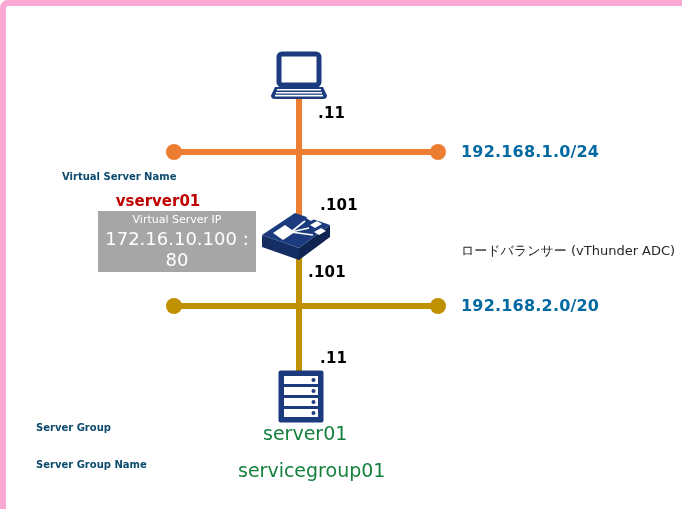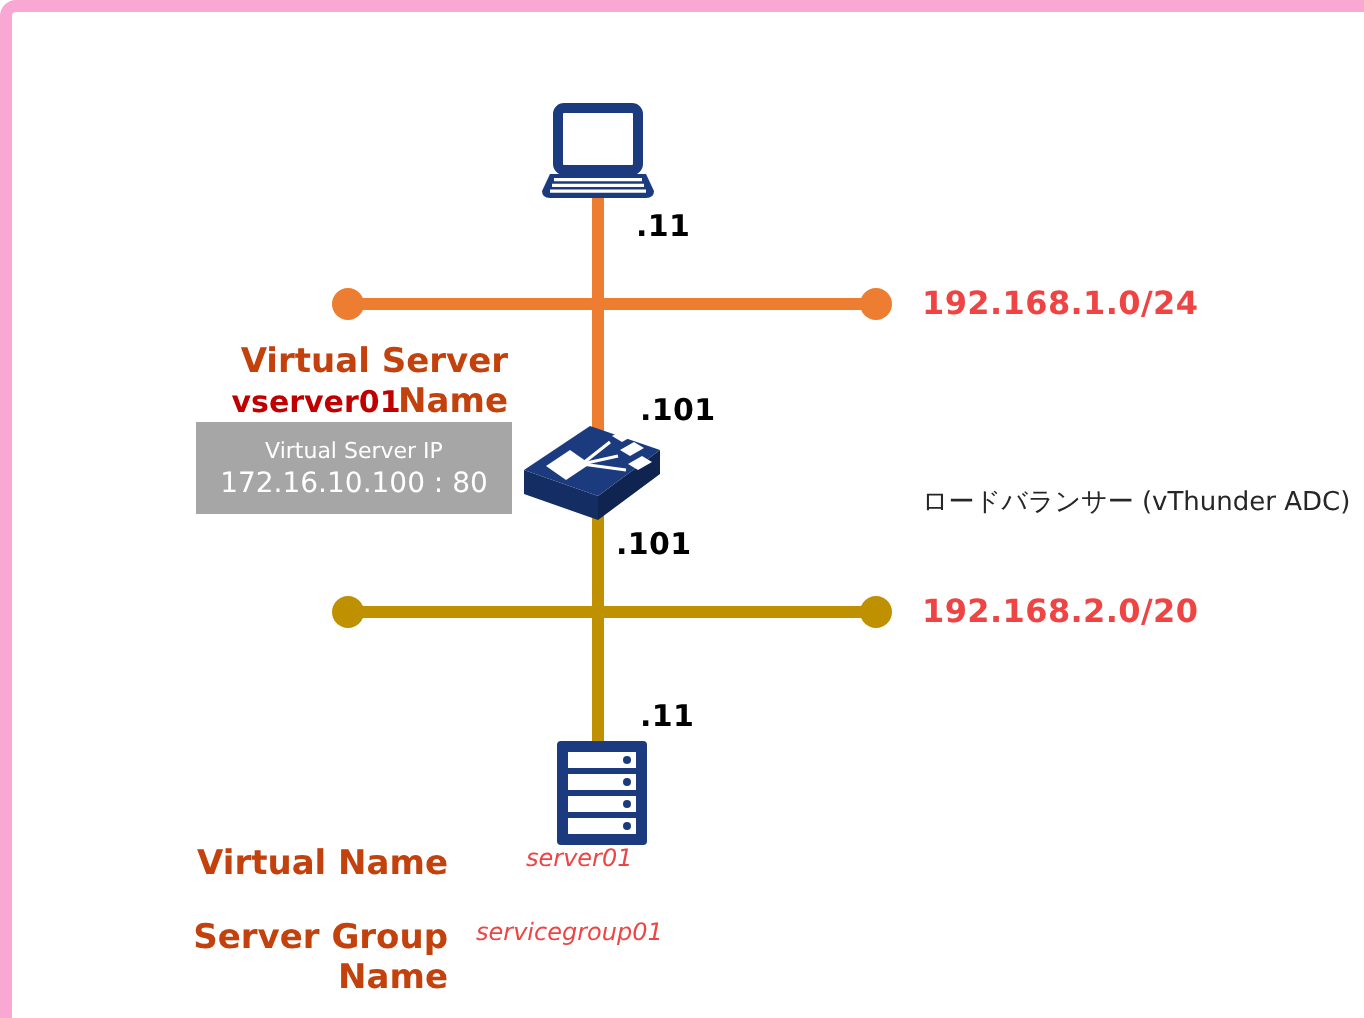"192.168.1.0/24" .cidr { color: #ef4444 -> #0369a1 }
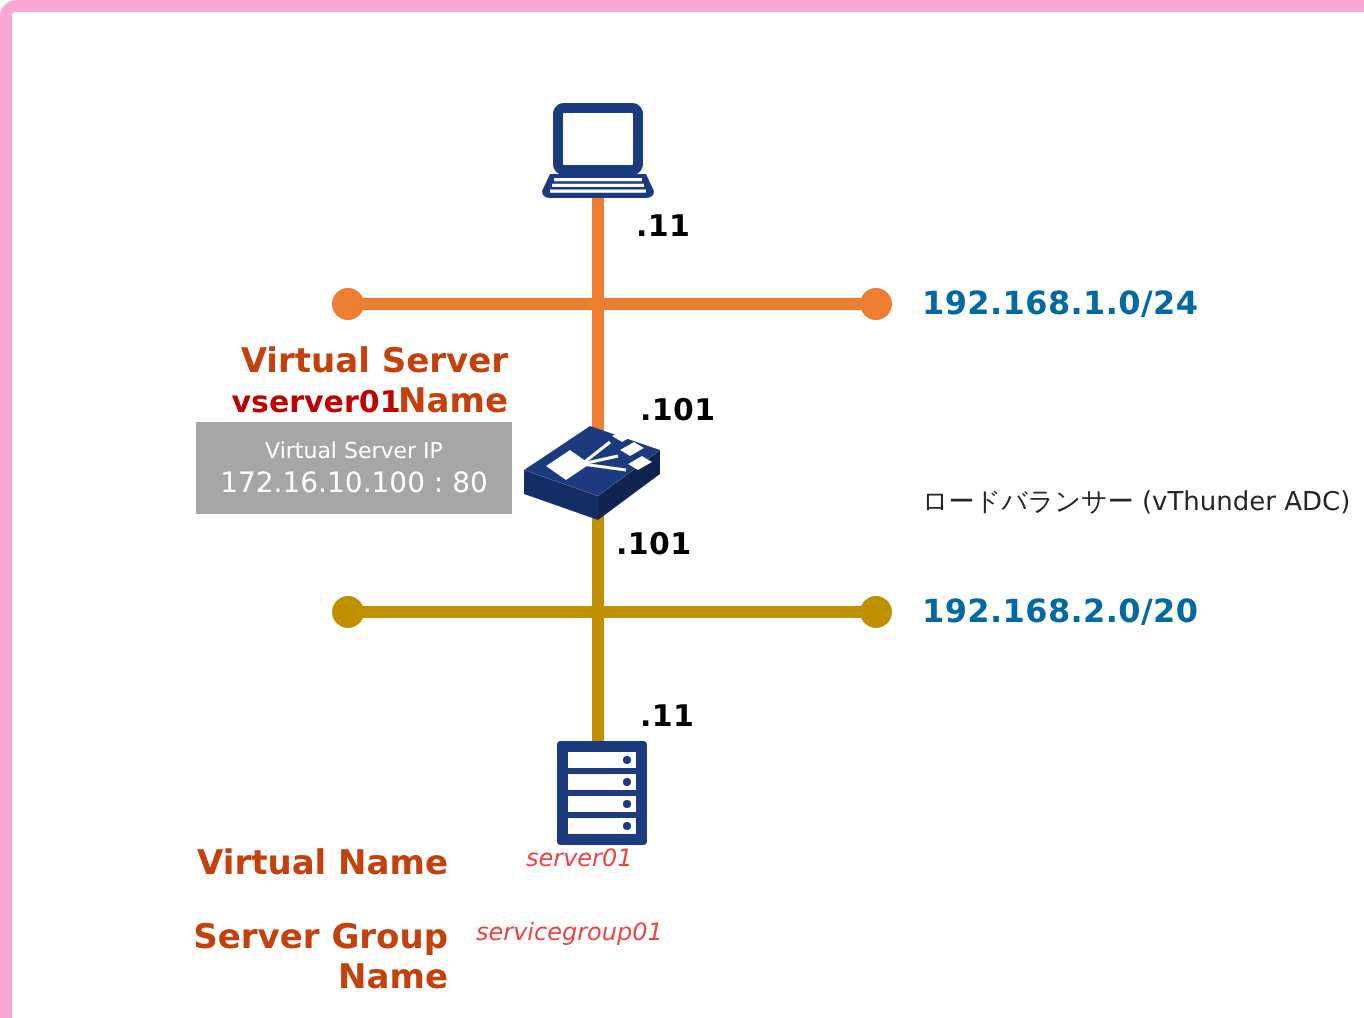"Virtual Server Name" .keylabel { color: #c2410c -> #0c4a6e; font-size: 17px -> 10px; text-align: right -> none }
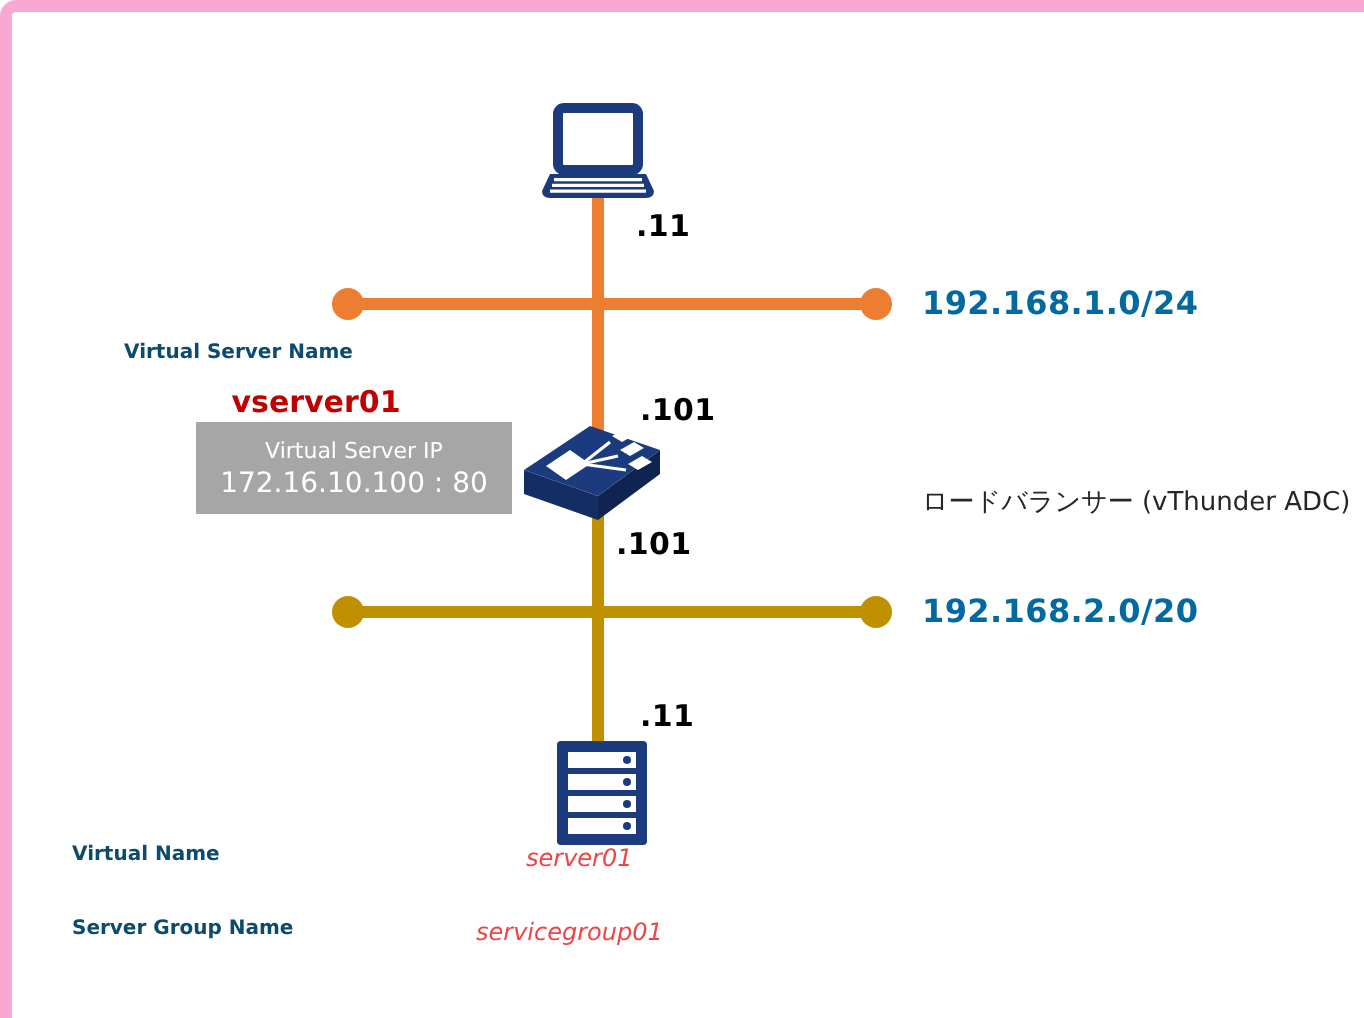"Virtual Server IP" div.abs { height: 46px -> 61px }
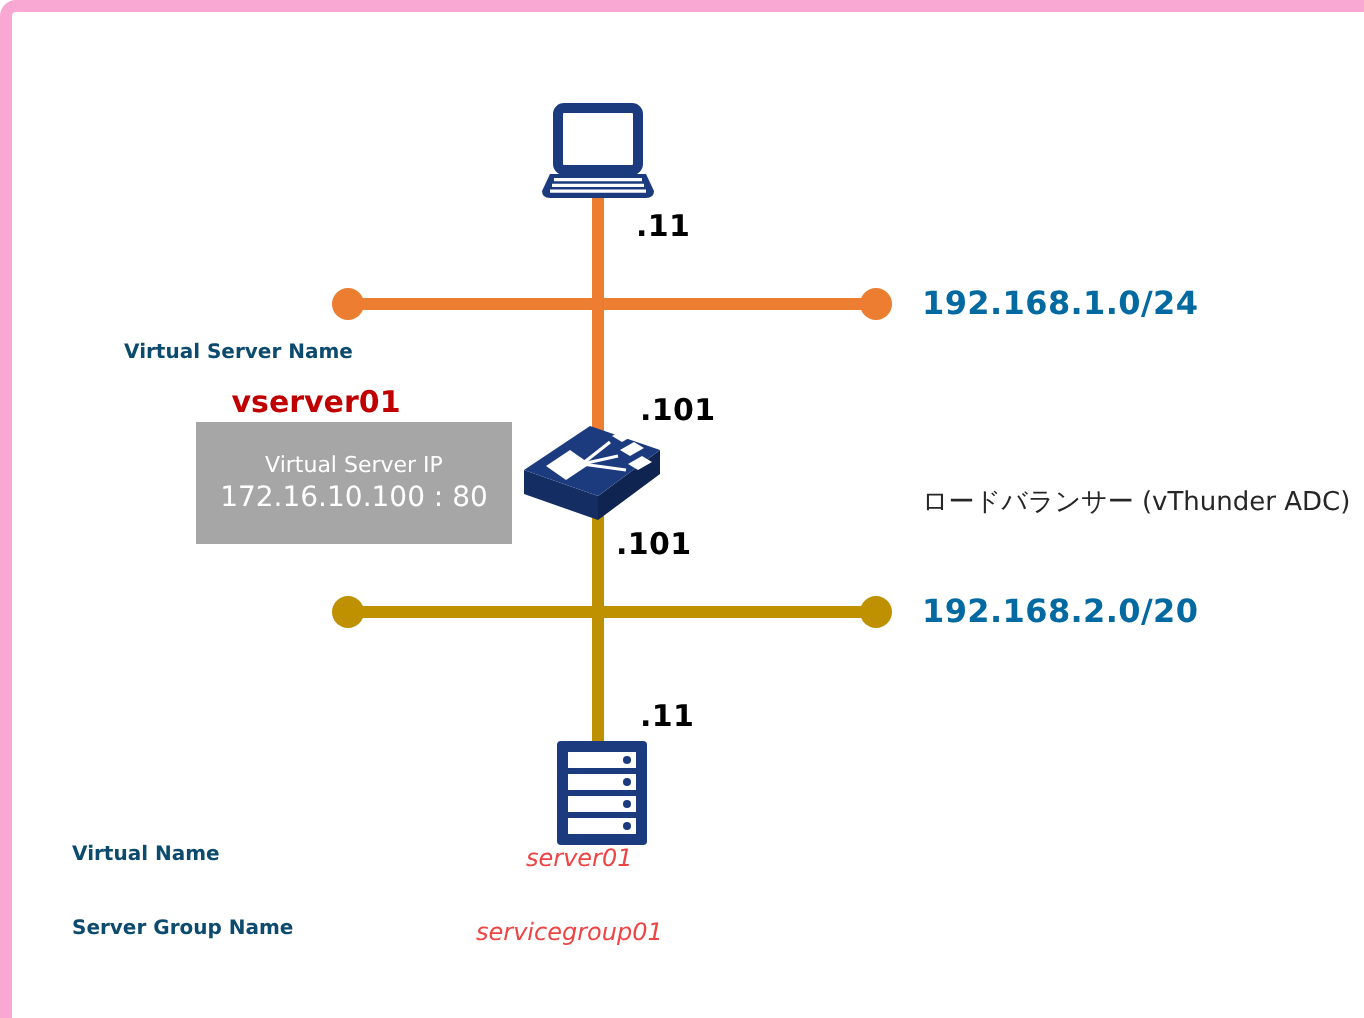"172.16.10.100 : 80" .vipbox .t2 { font-size: 14px -> 18px }
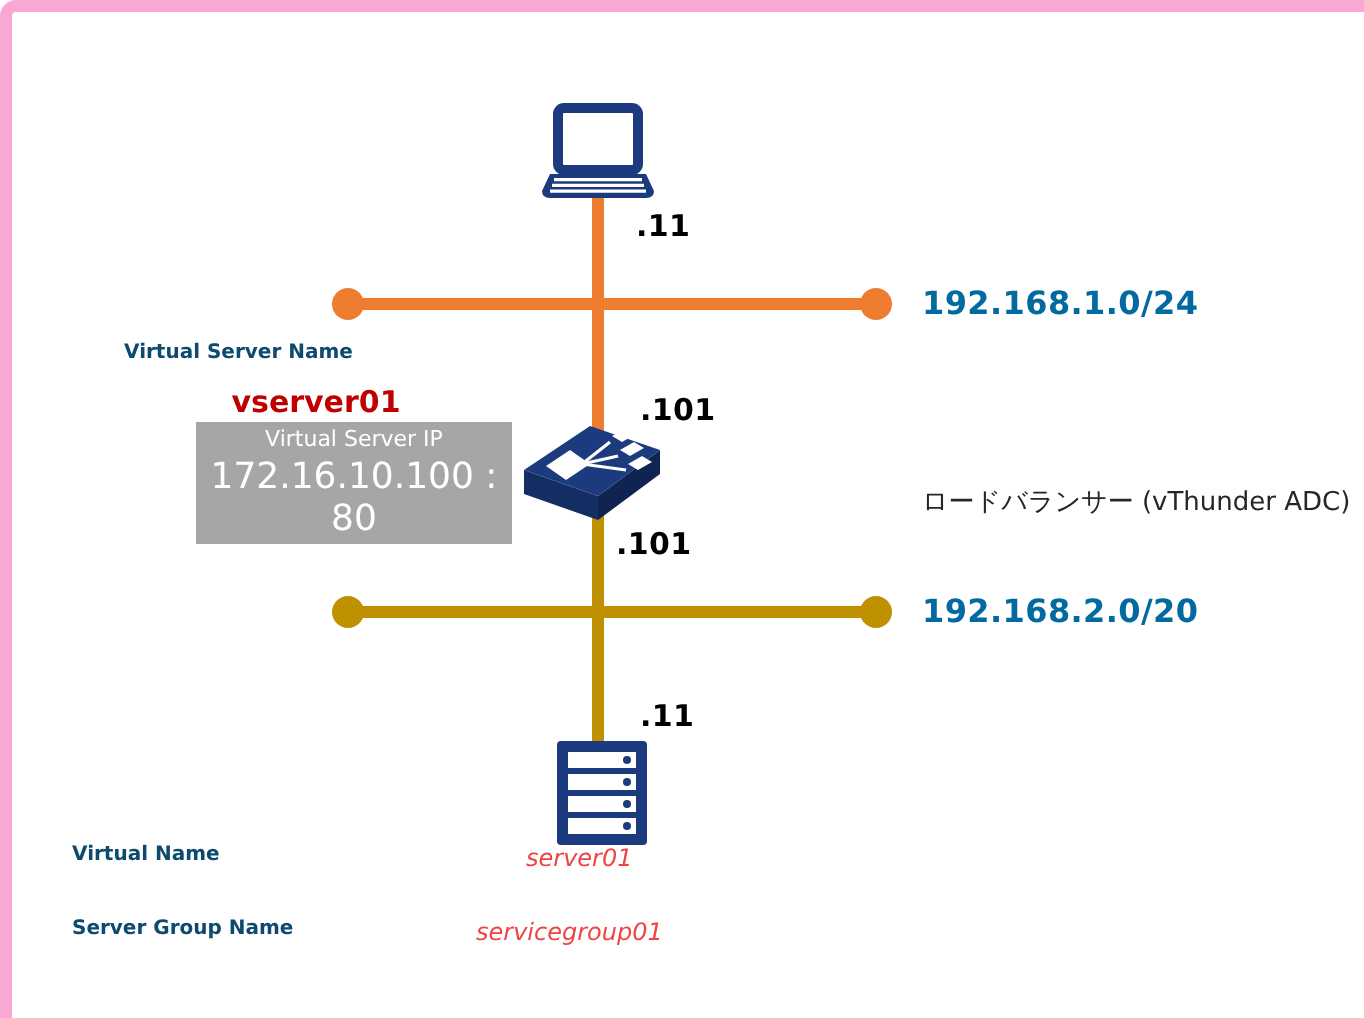"Virtual Name" div.abs { text: Virtual Name -> Server Group }
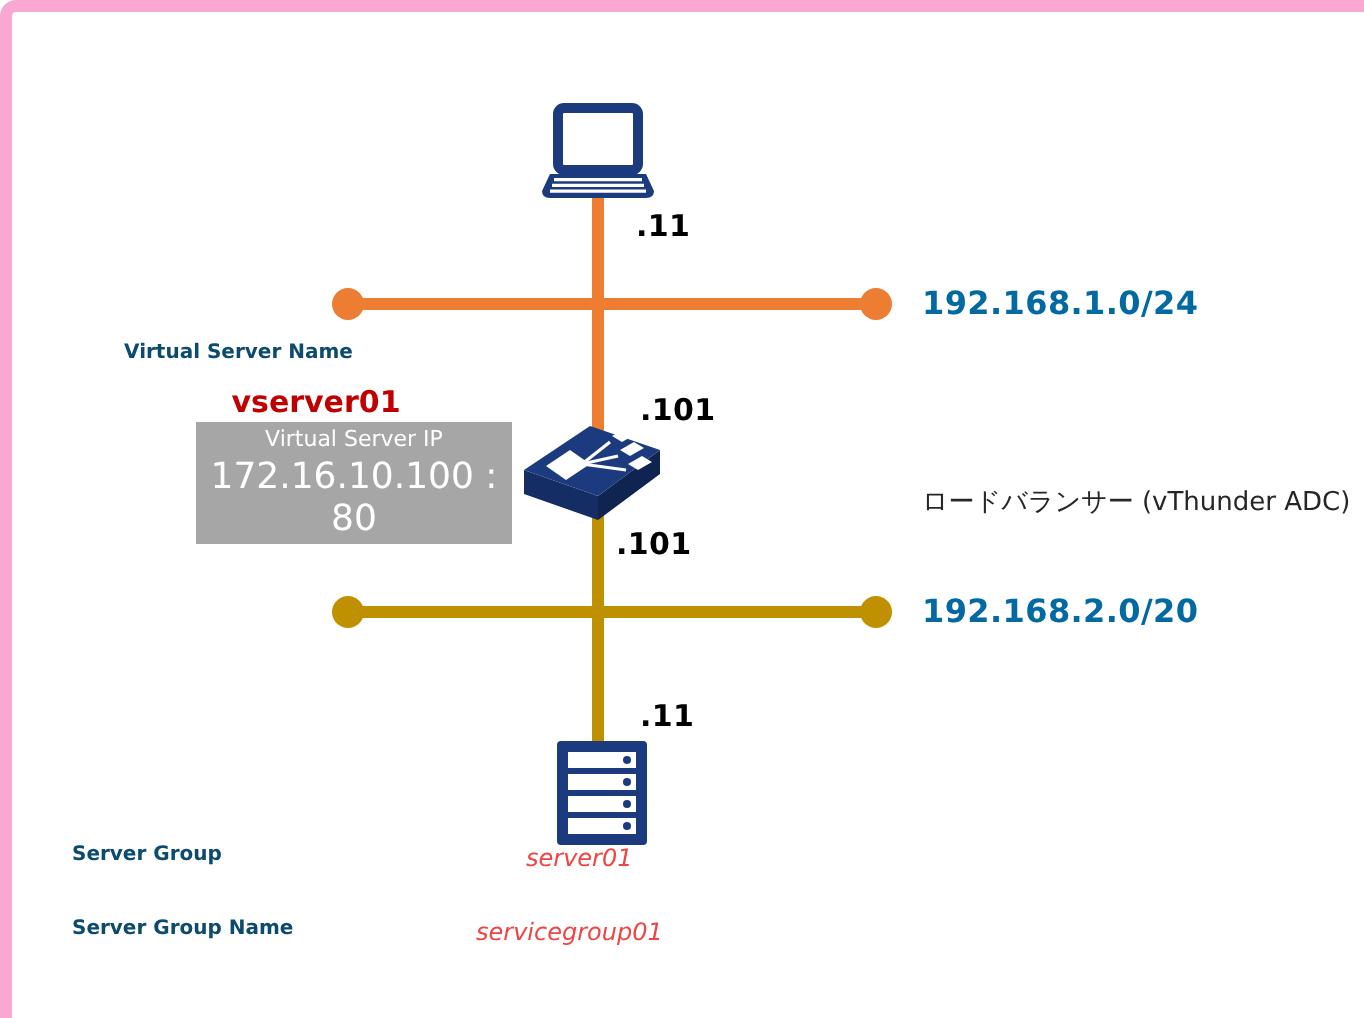"server01" .value-plain { color: #ef4444 -> #15803d; font-size: 12px -> 19px; font-style: italic -> none }
